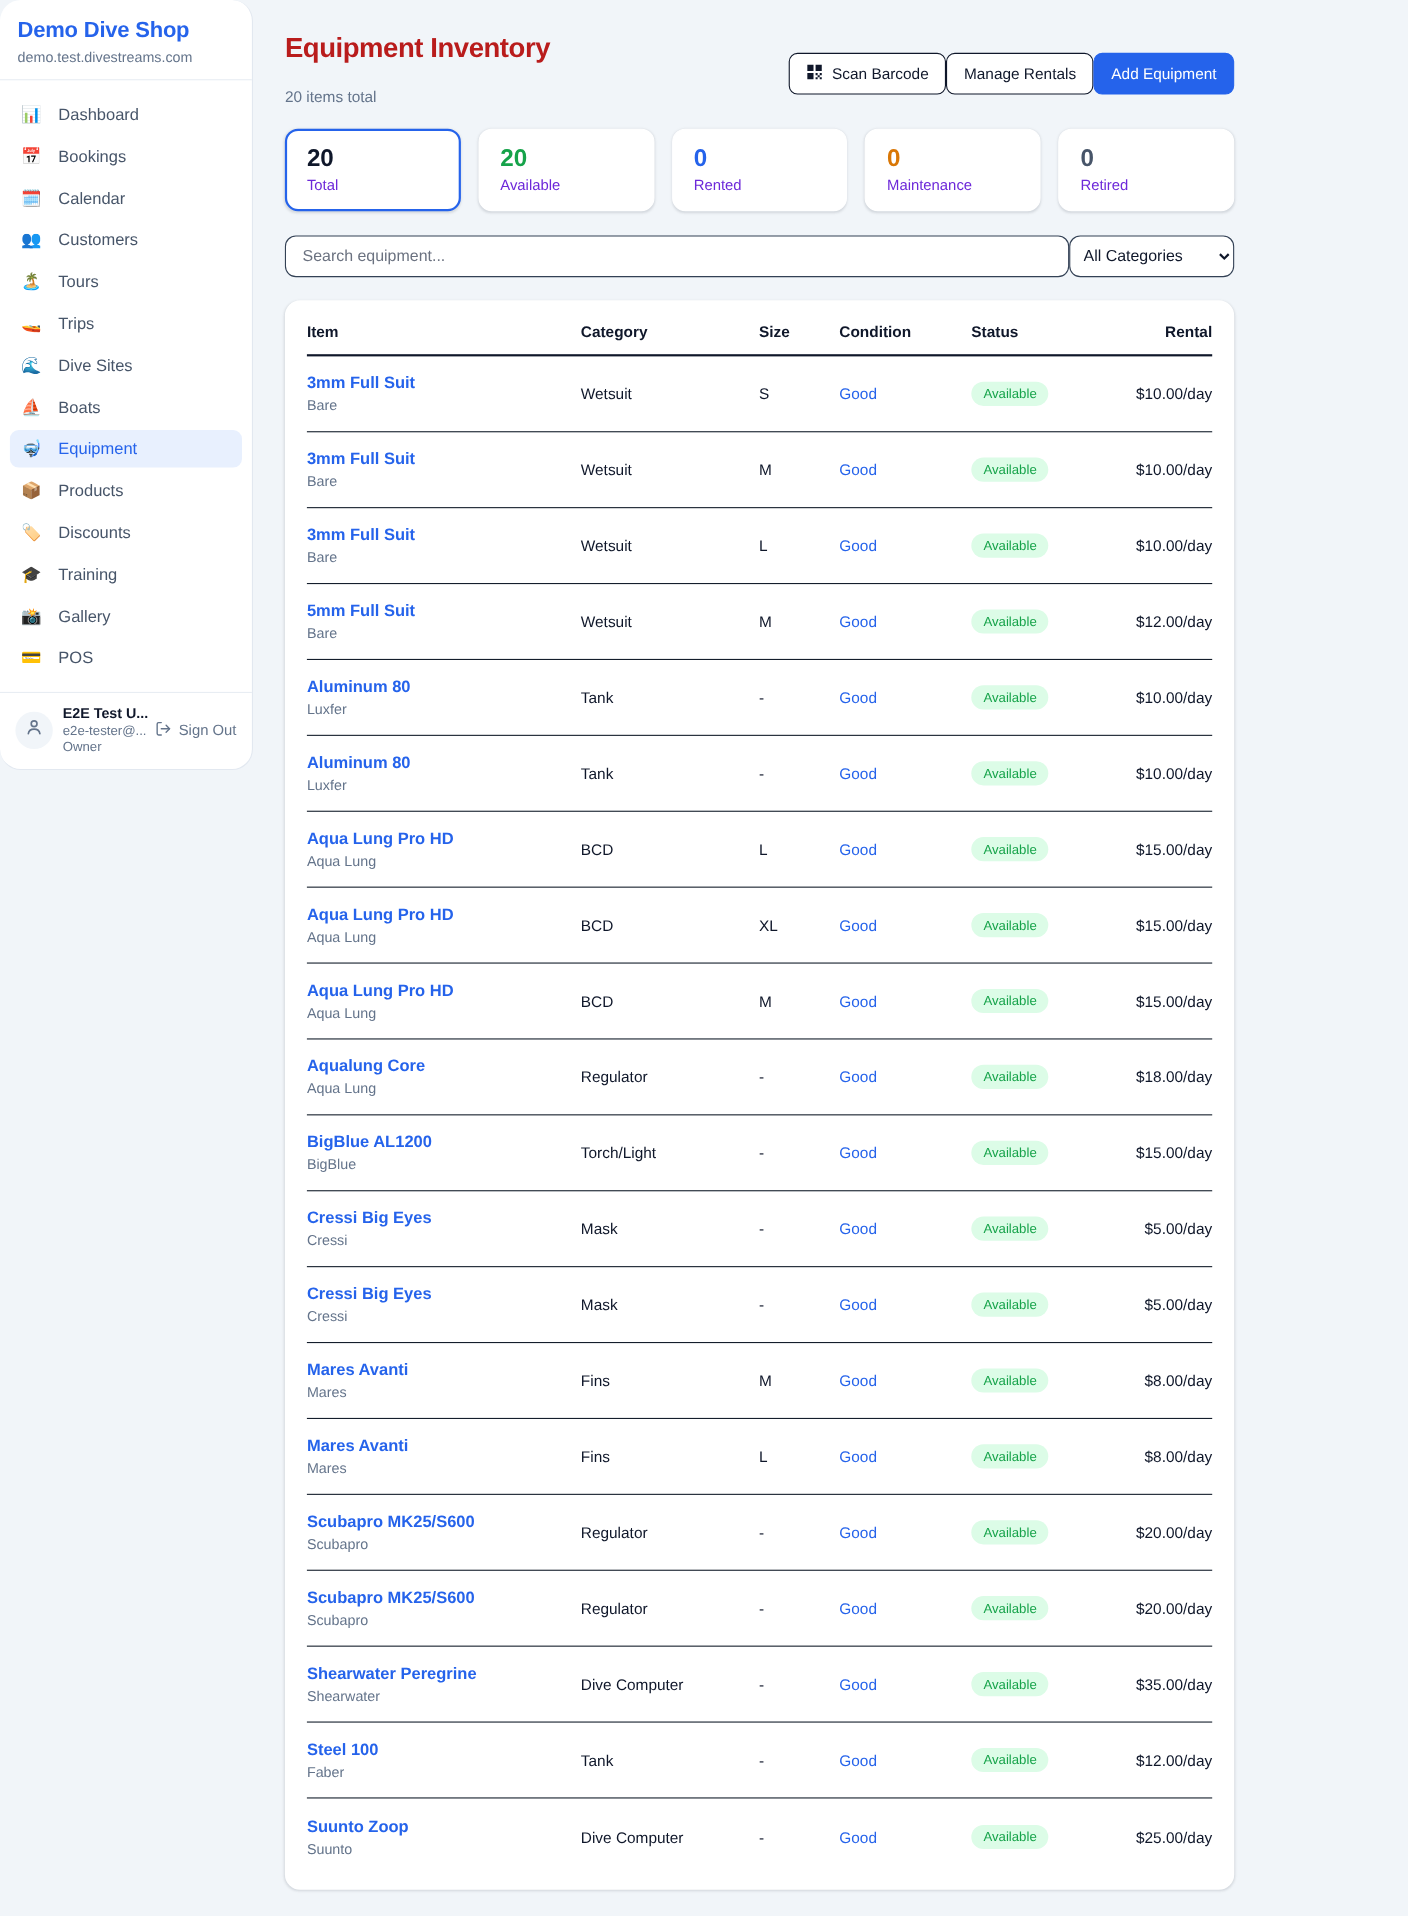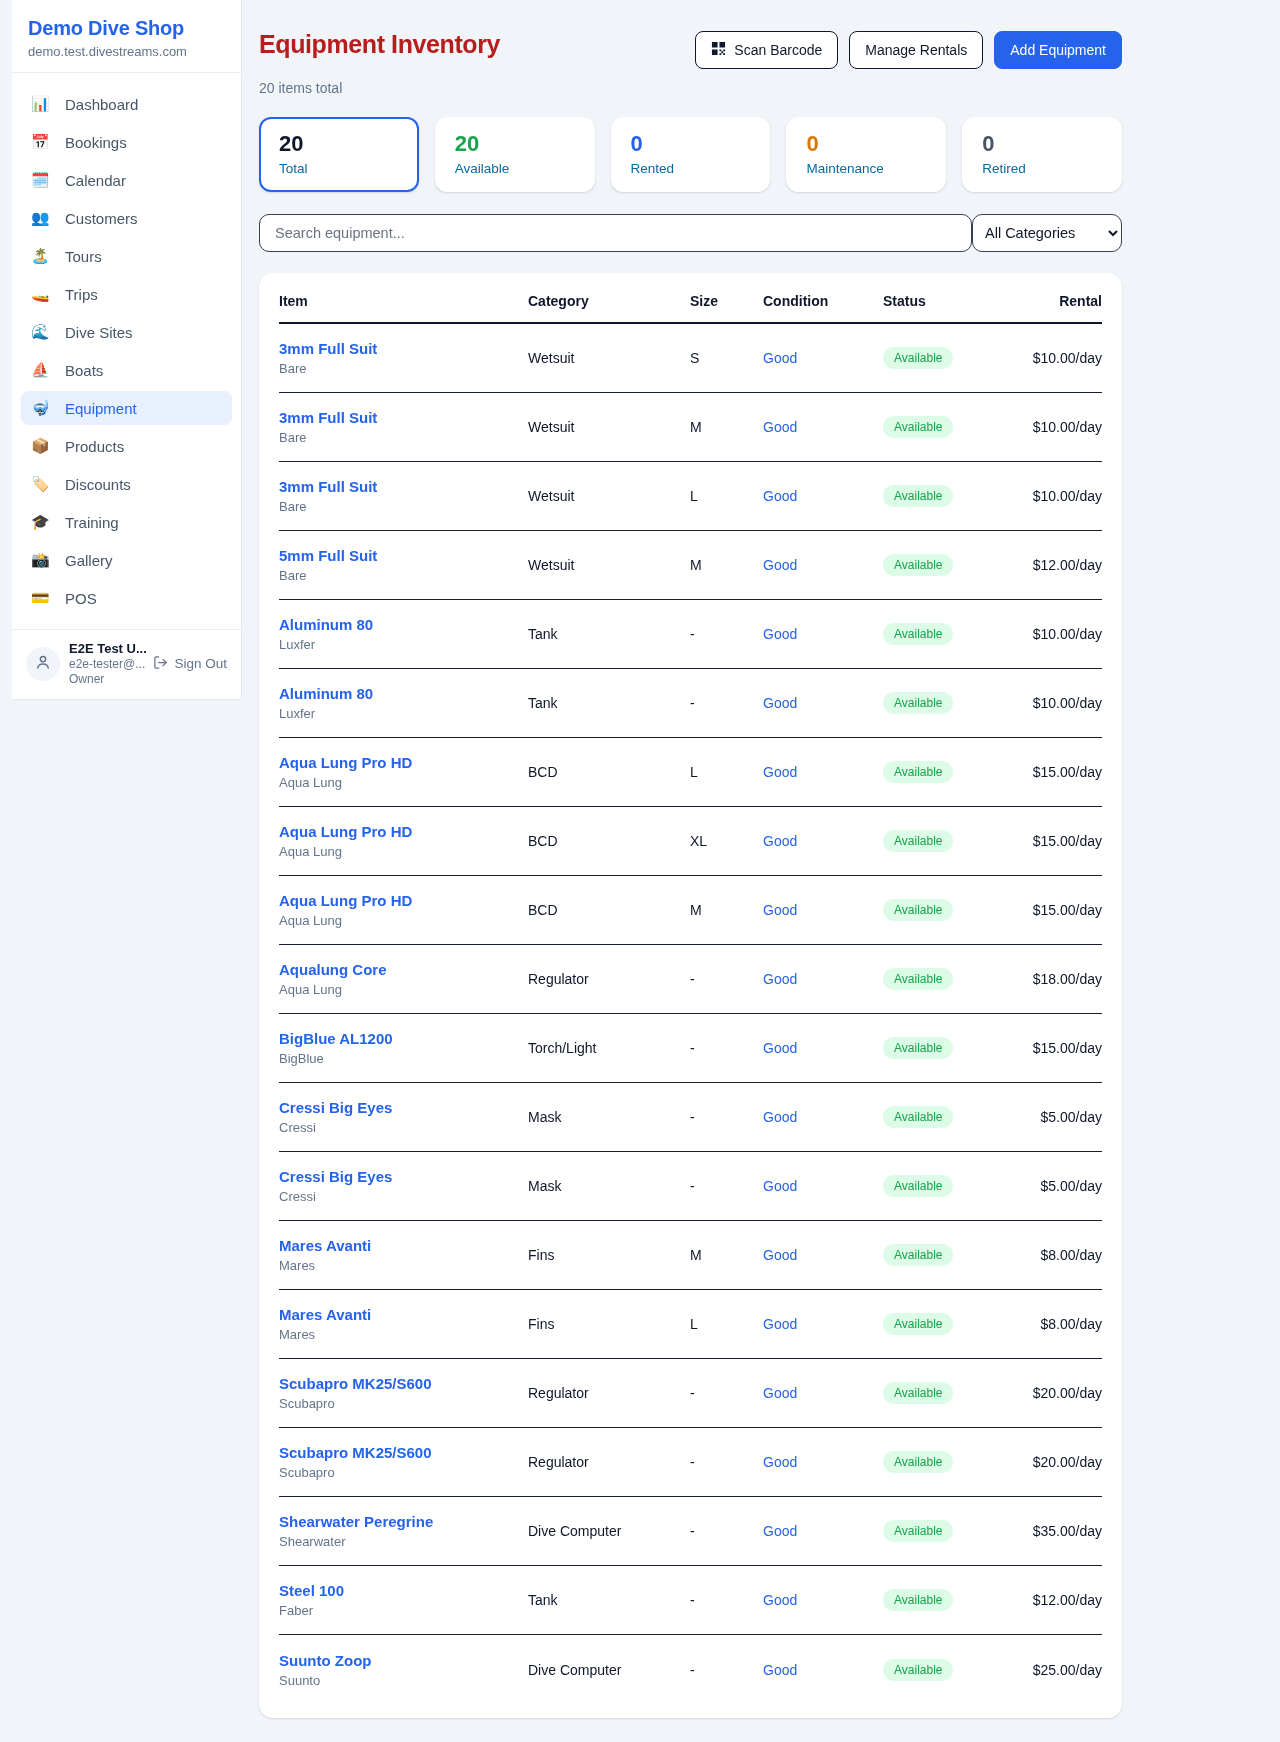"Demo Dive Shop" .sidebar { border-radius: none -> 19px; left: 12px -> 0 }
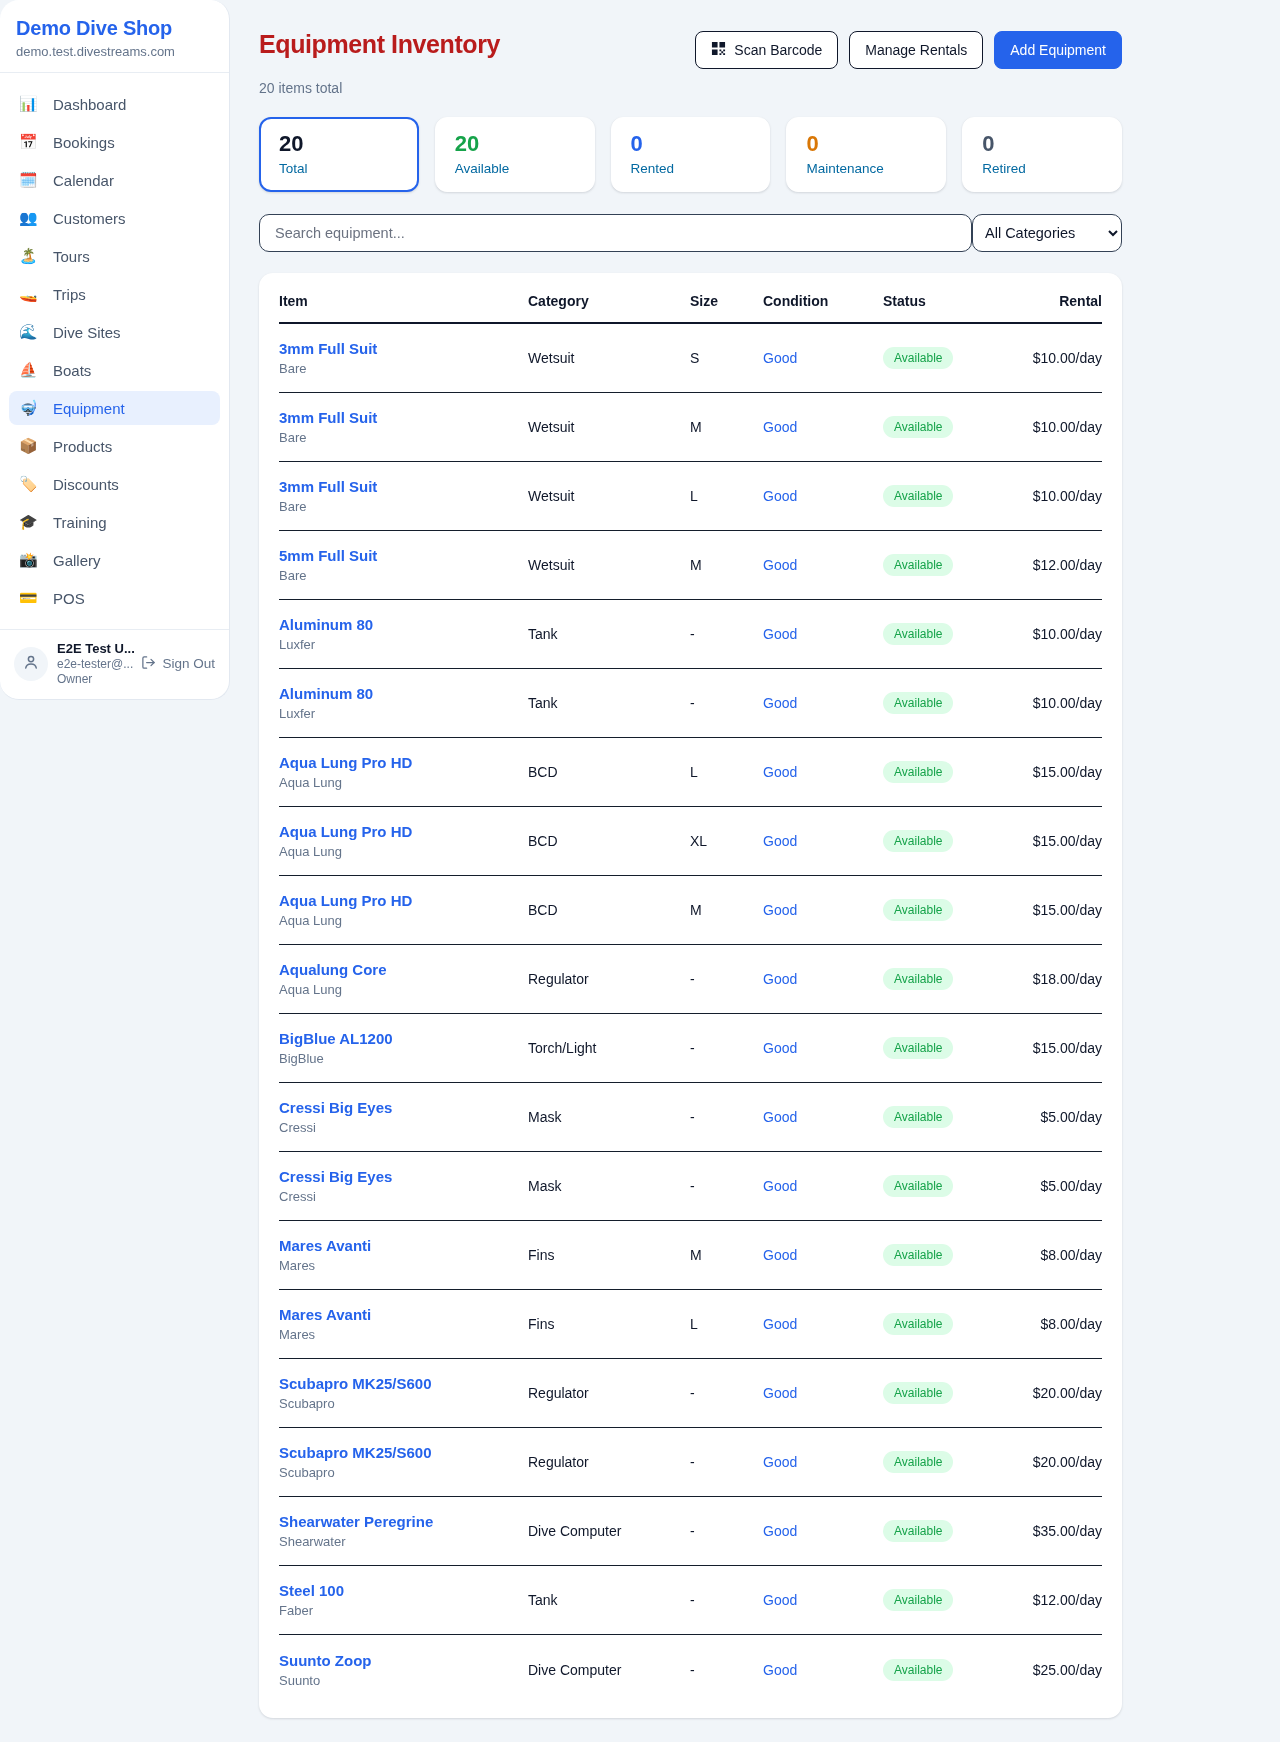"Scan Barcode" .actions { gap: 11px -> none; margin-top: 1px -> 18px }
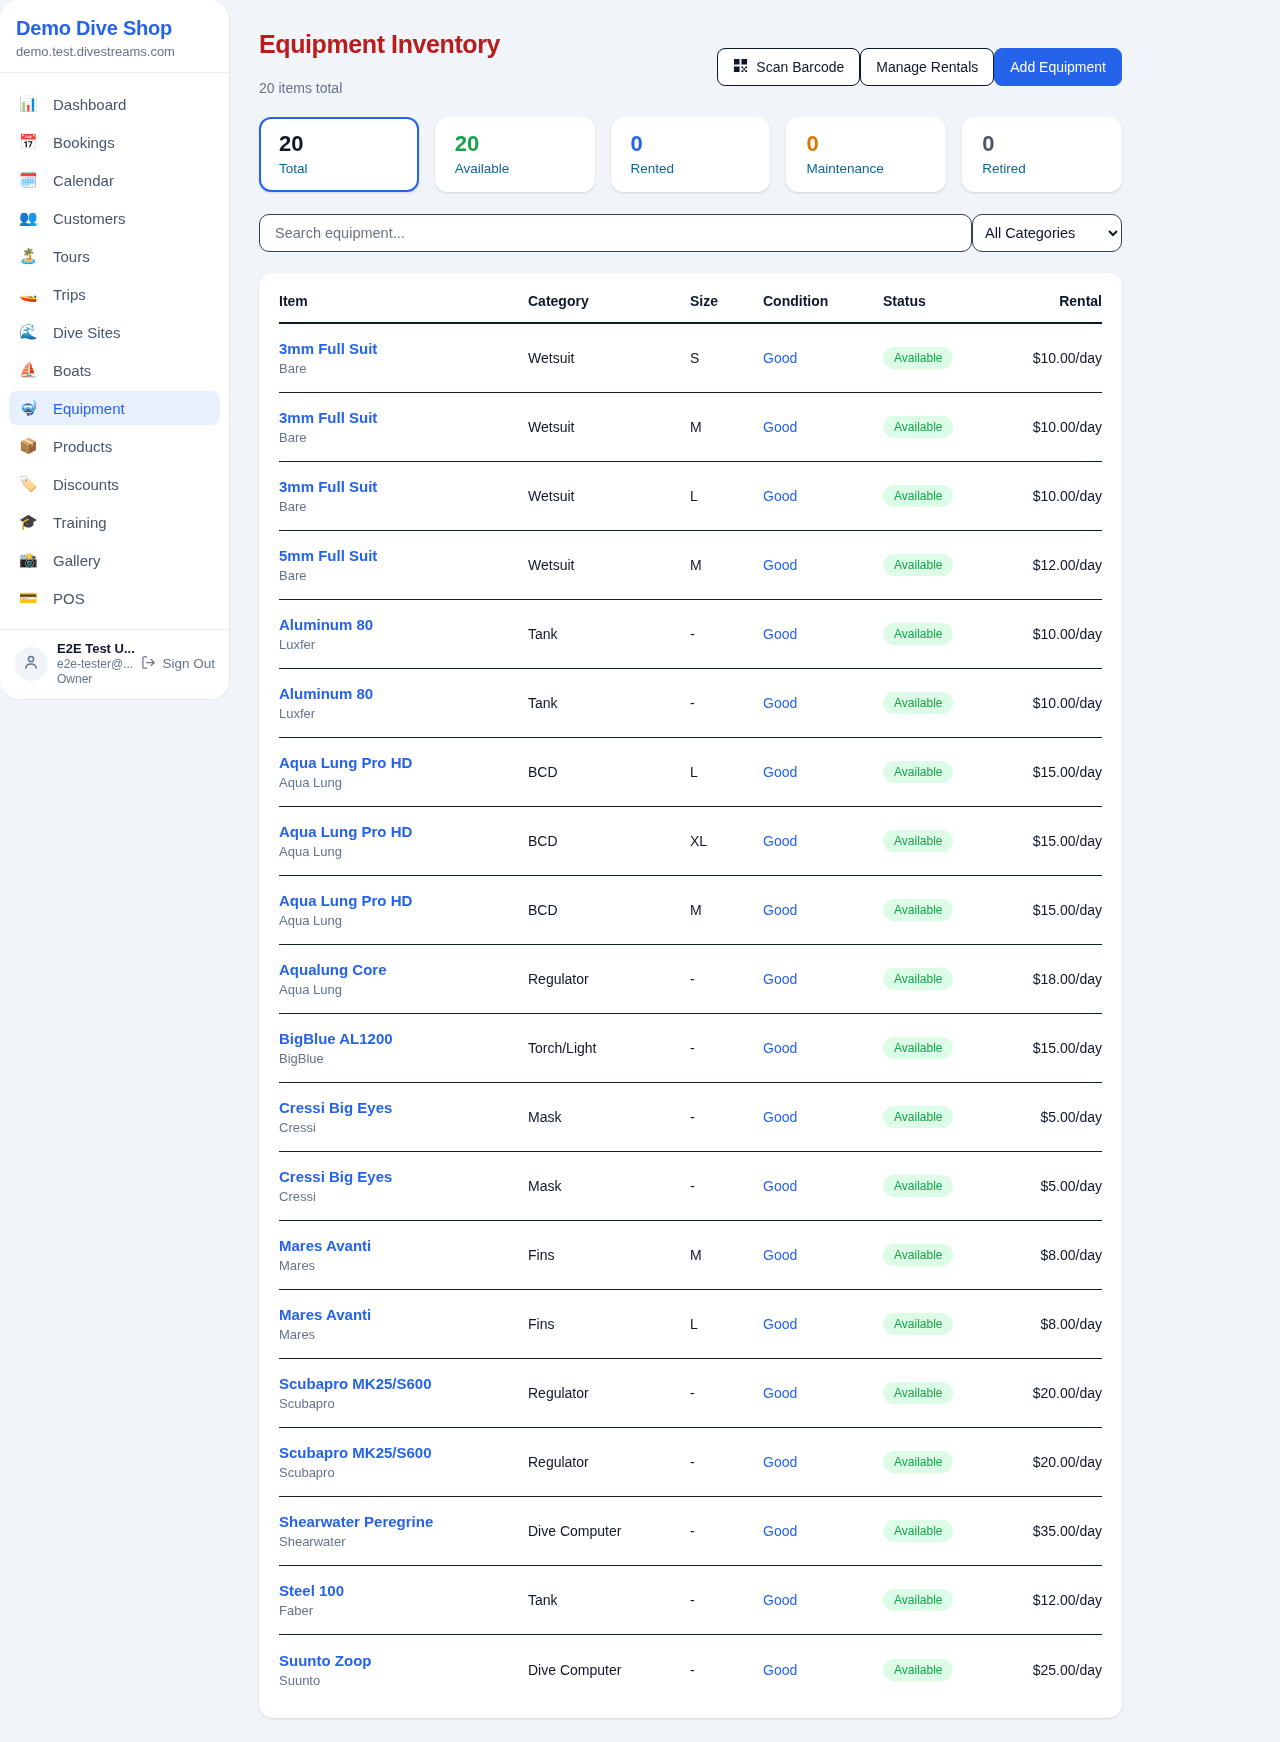"Total" .stat-label { color: #0369a1 -> #6d28d9 }
